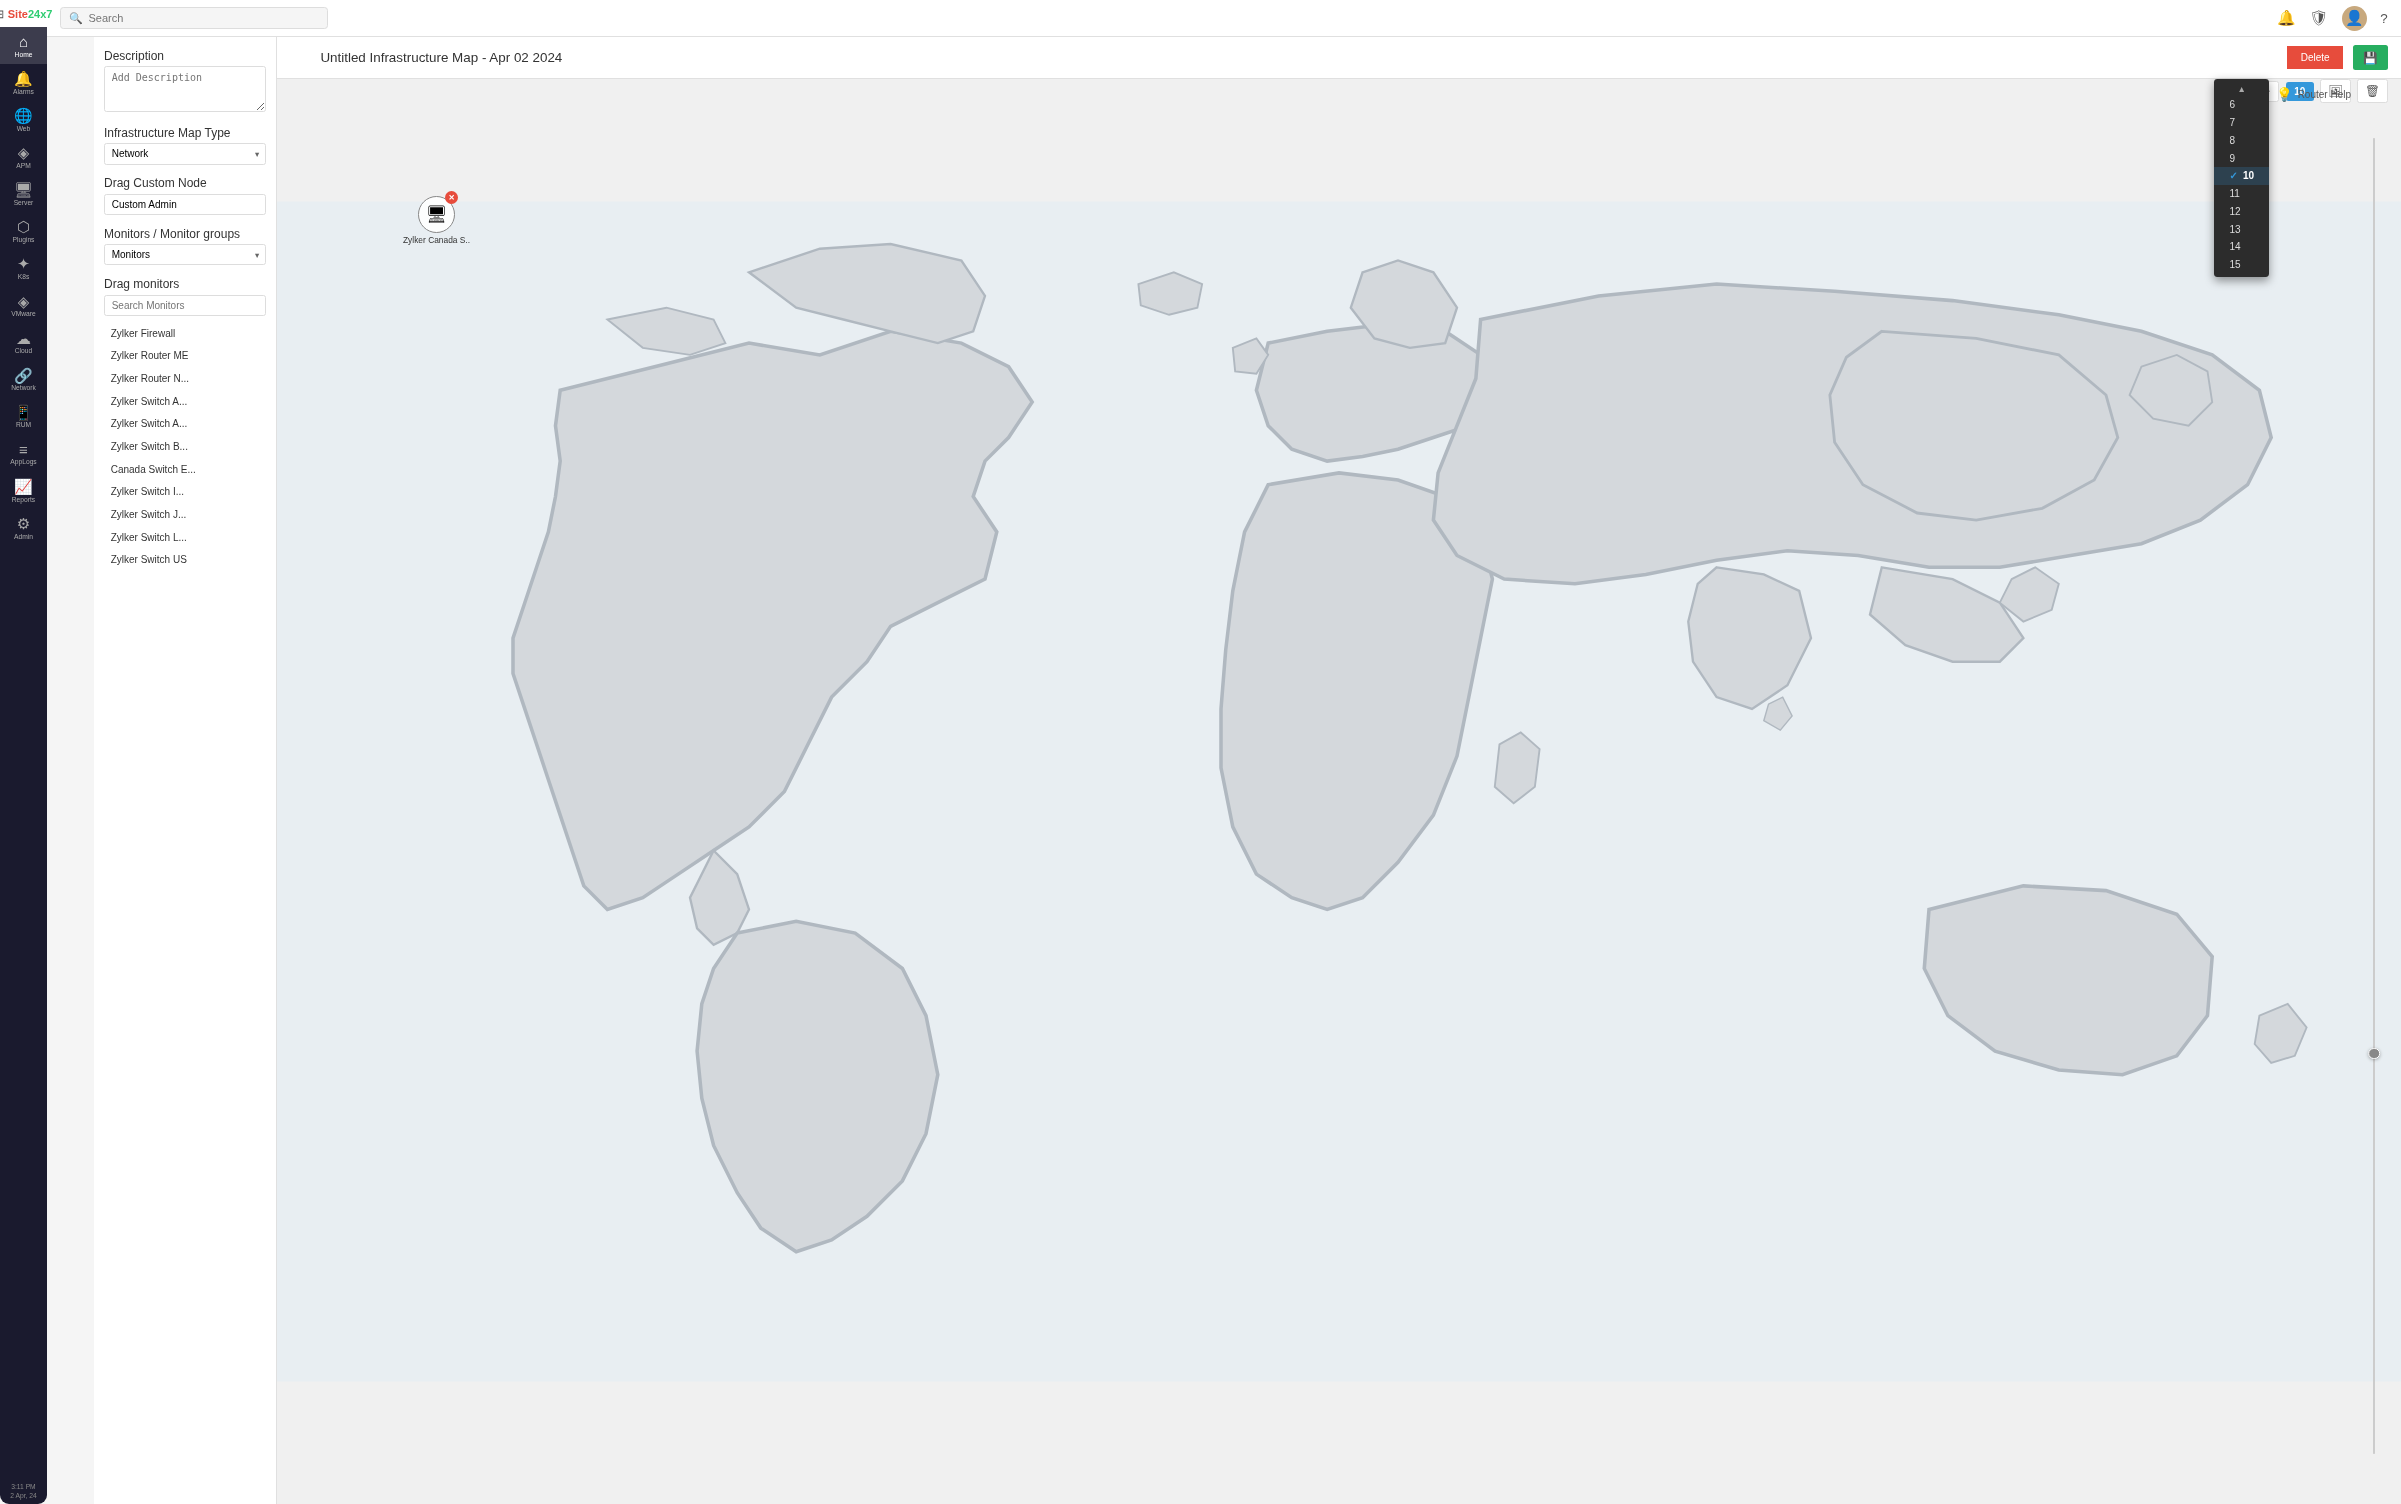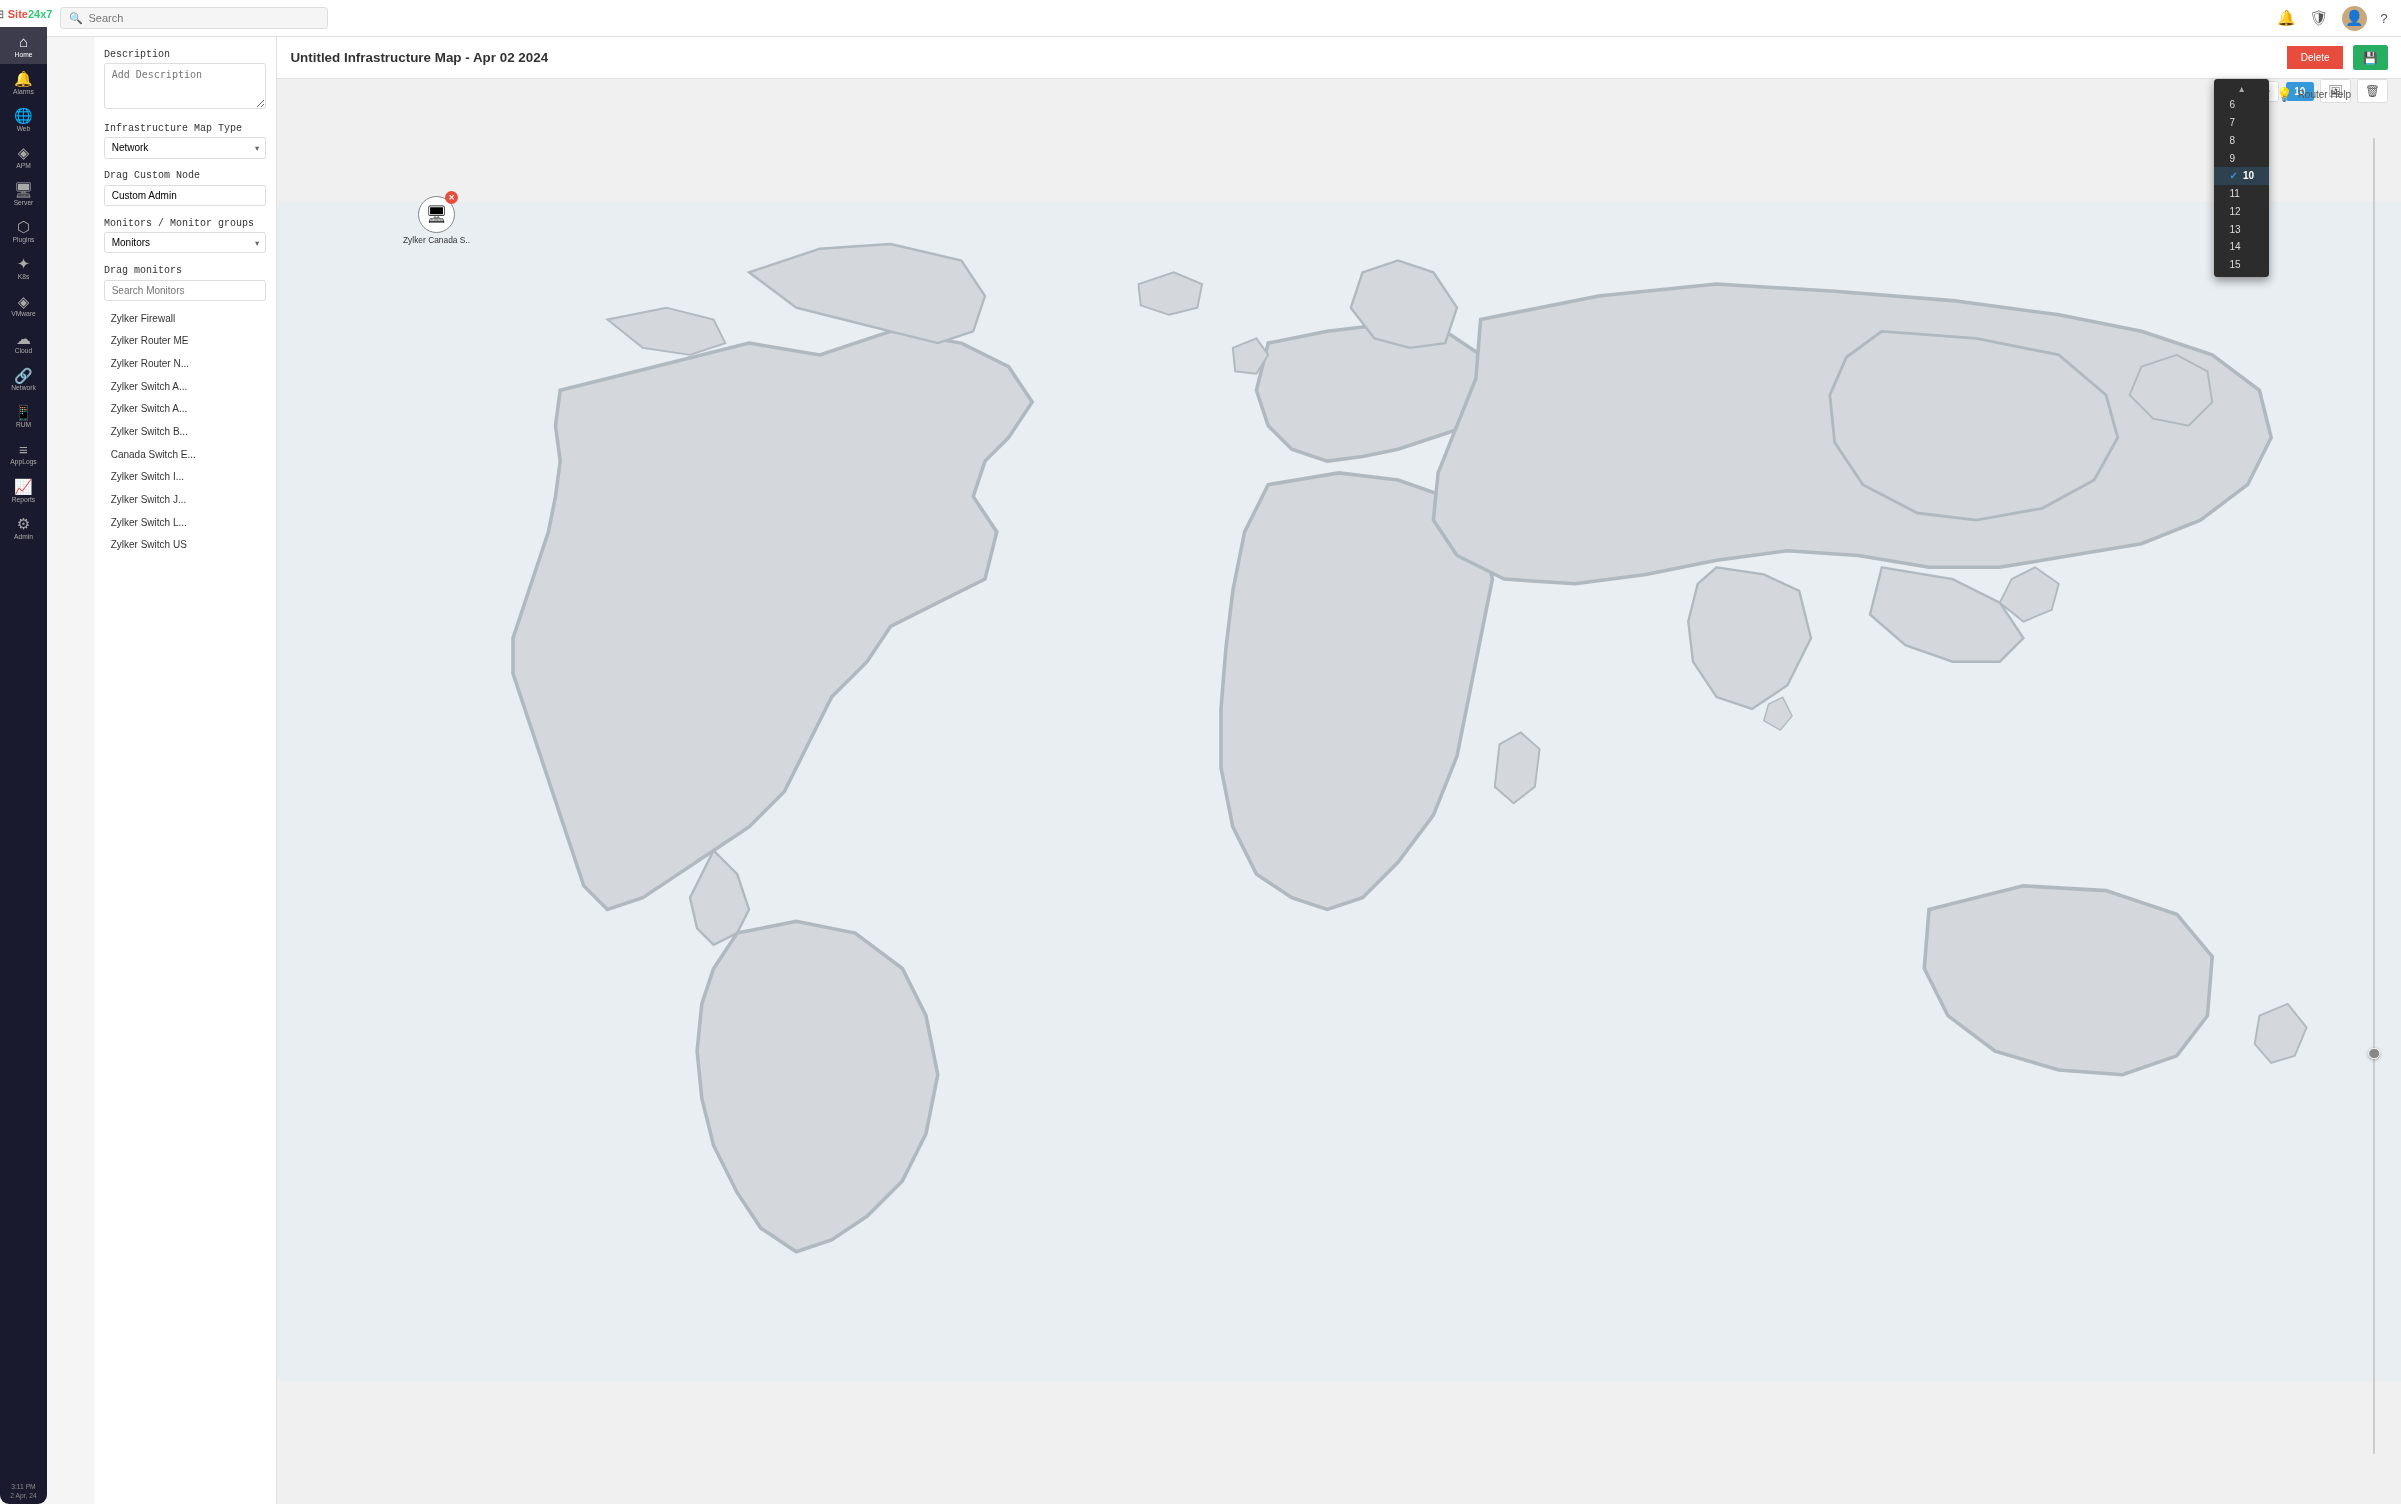"Description" .left-panel label { font-family: Liberation Mono, monospace -> none; font-size: 10px -> 12px }
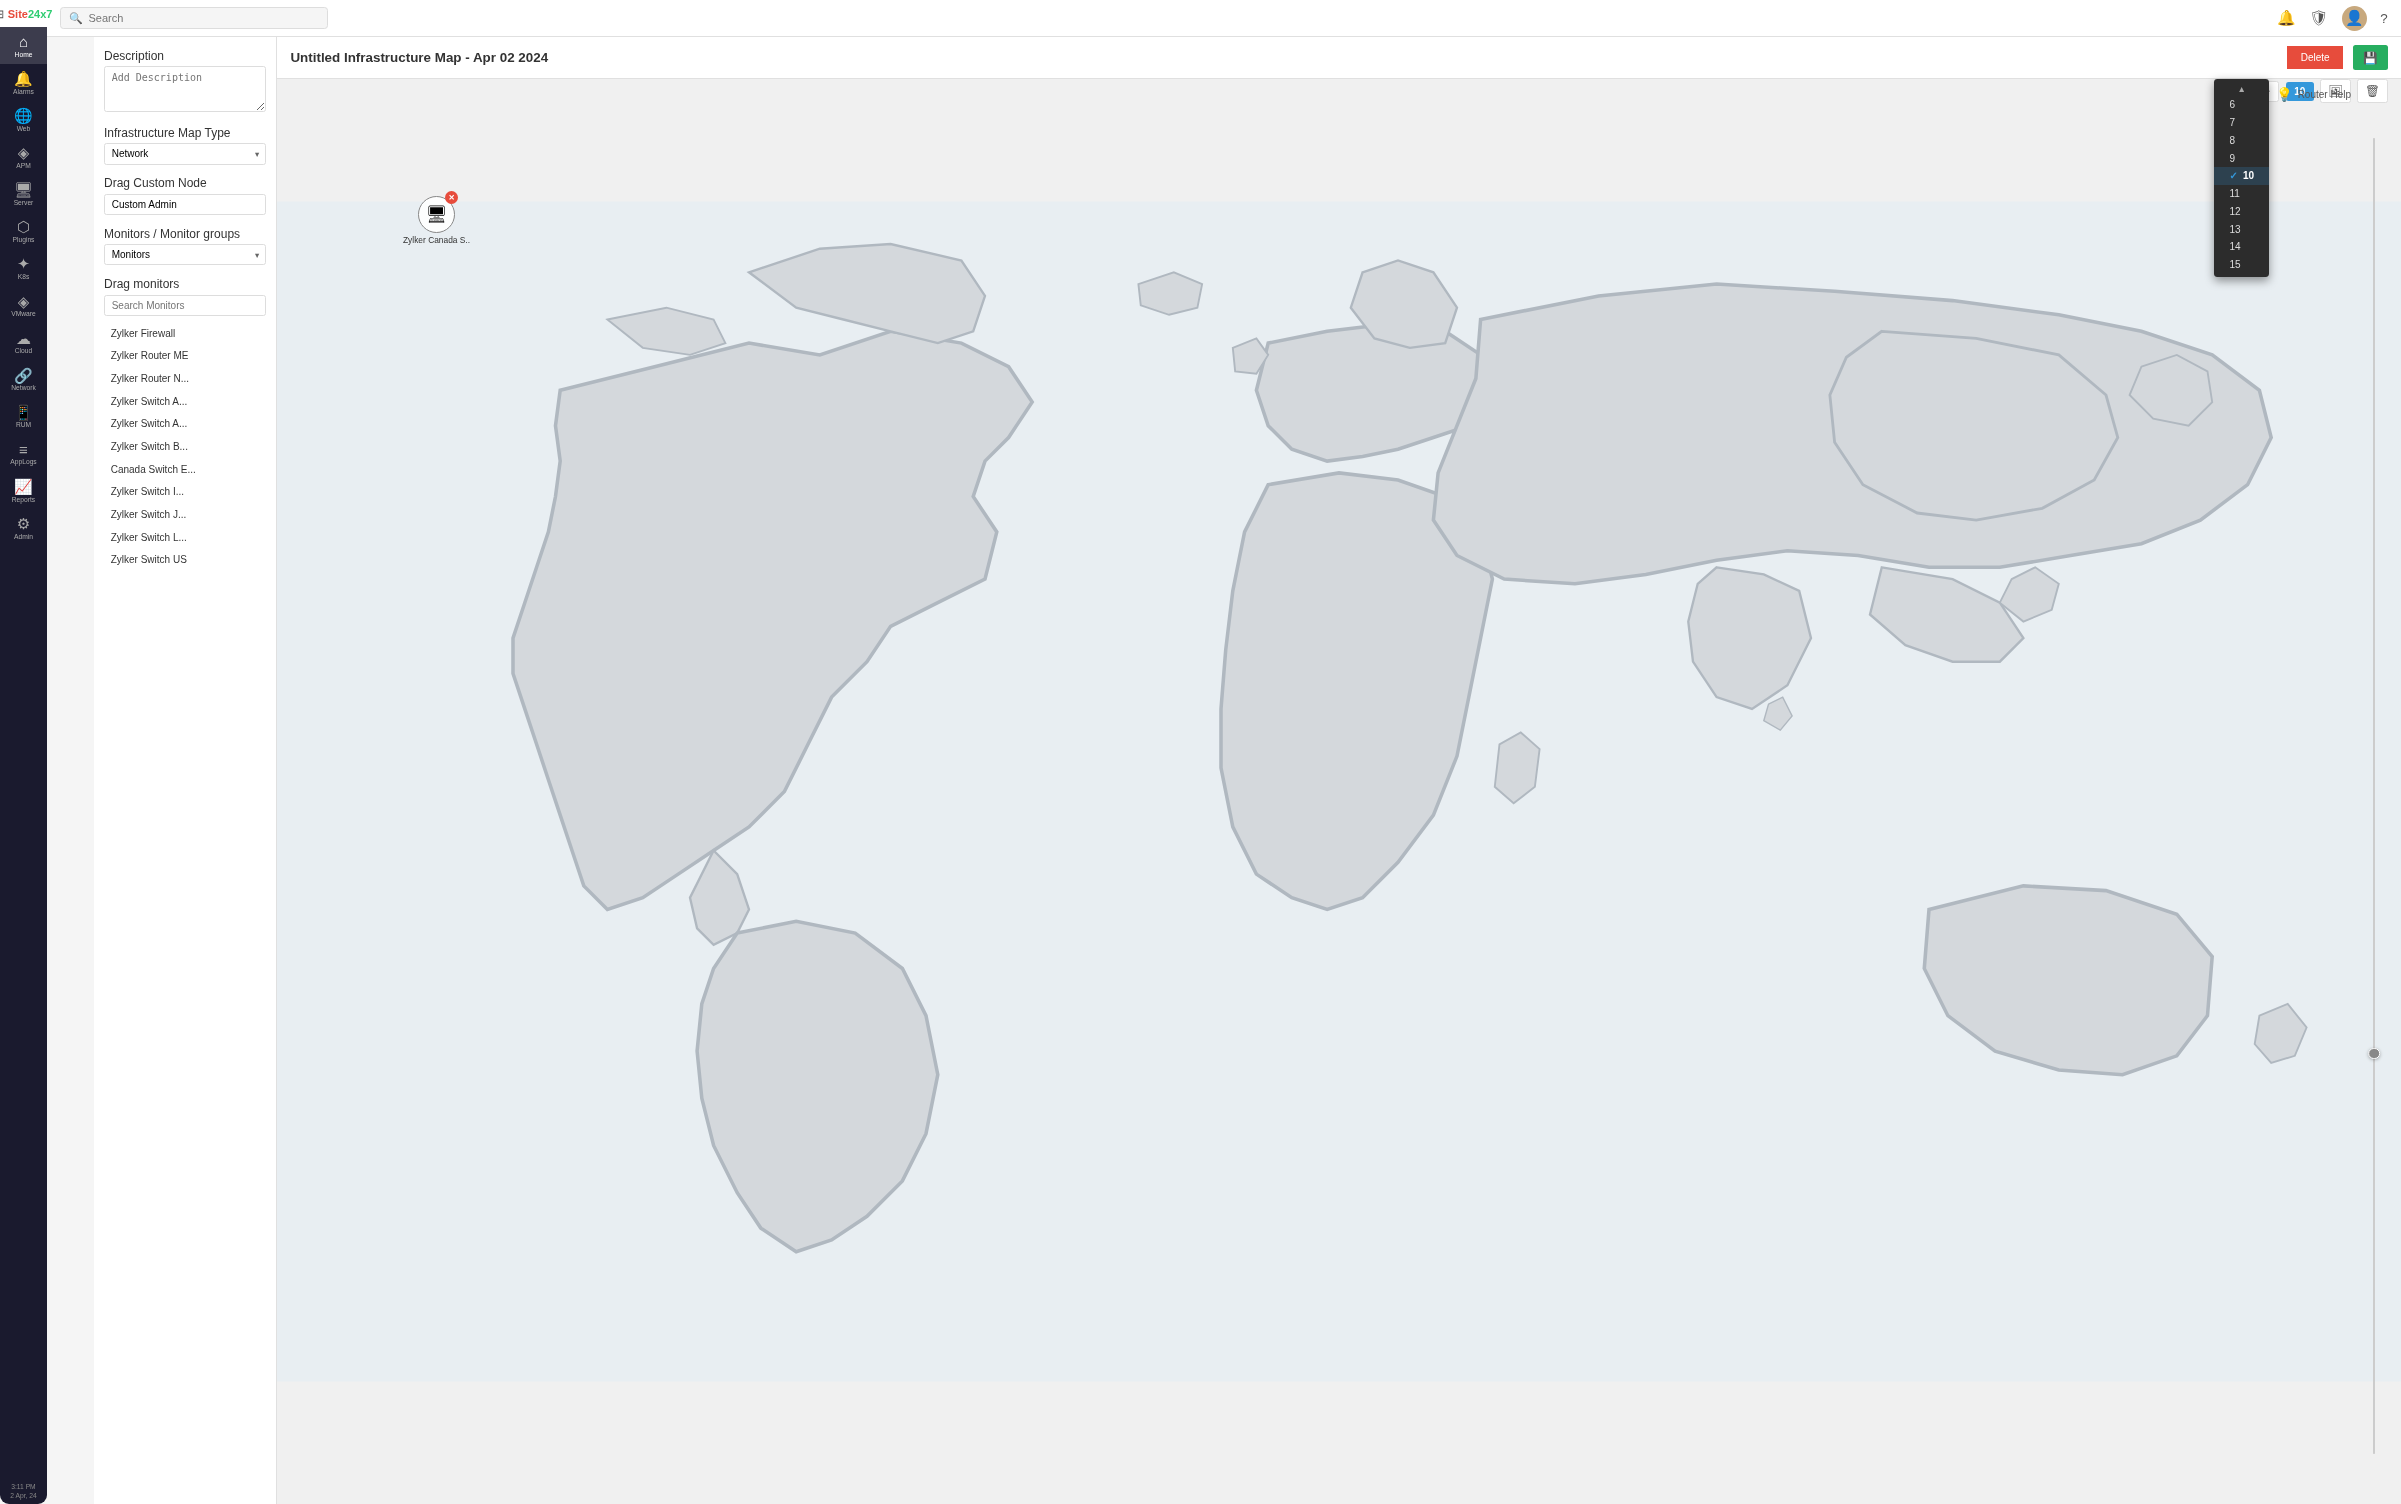"Untitled Infrastructure Map - Apr" .map-title { font-weight: 700 -> 400; margin-left: none -> 30px }
